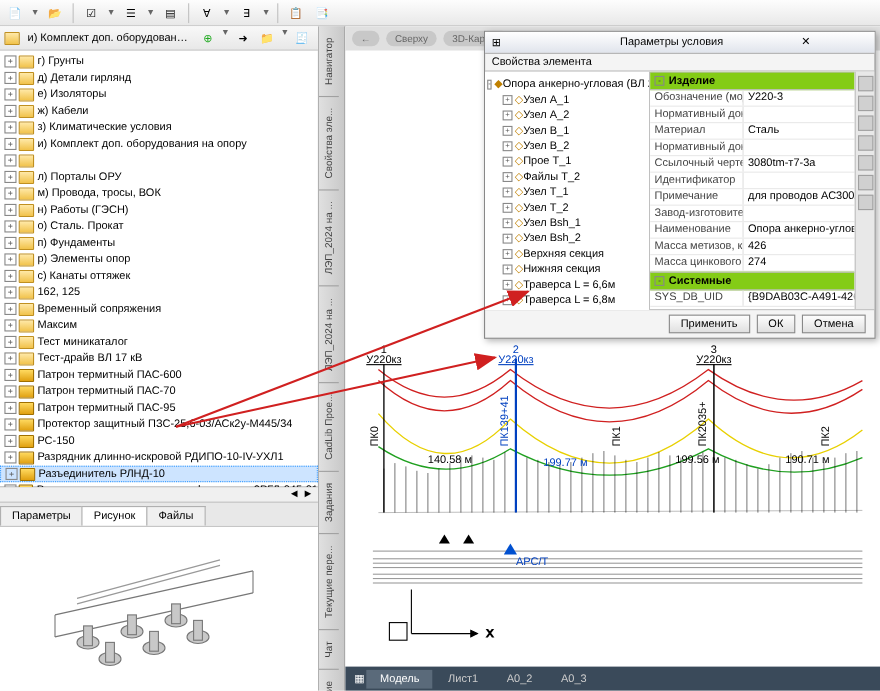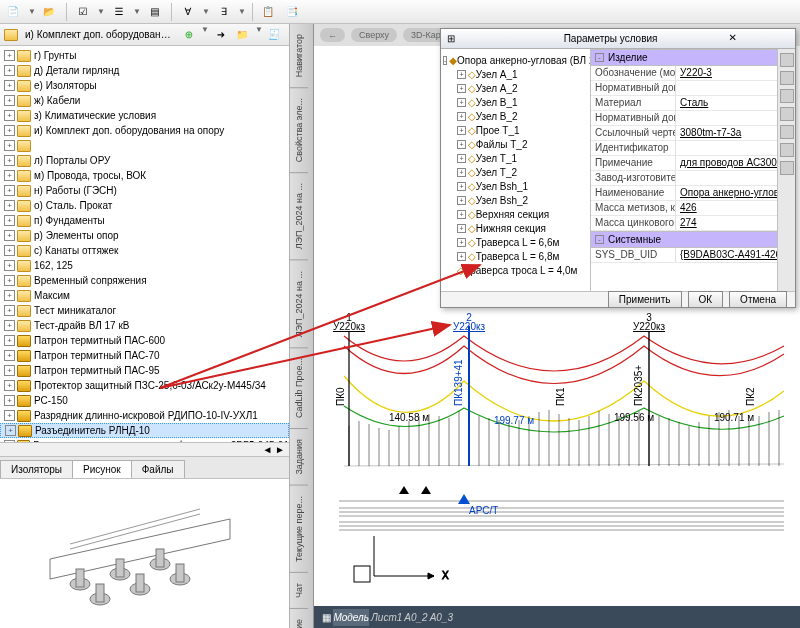"Свойства элемента" div { html: none -> <div>Свойства элемента</div> }
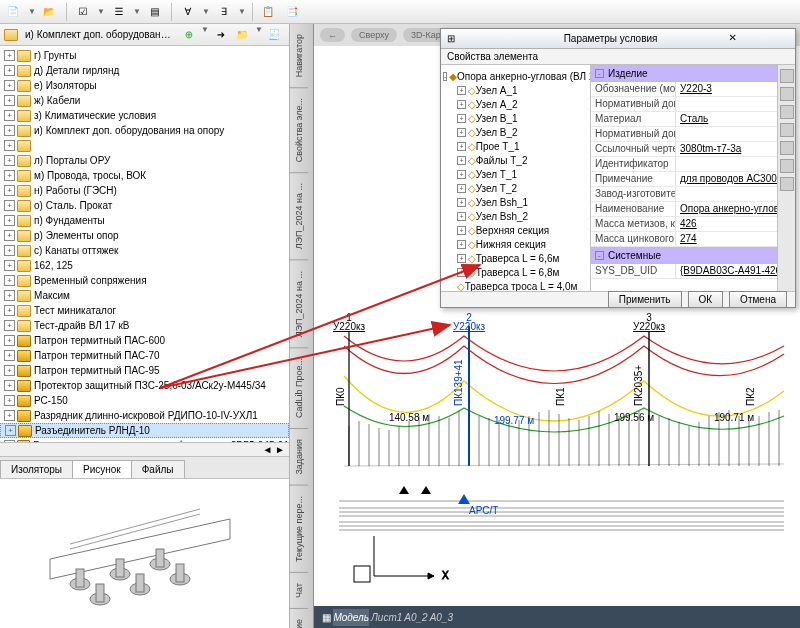"Изделие" .pg-group { background: #c4b5fd -> #84cc16; font-weight: normal -> bold }
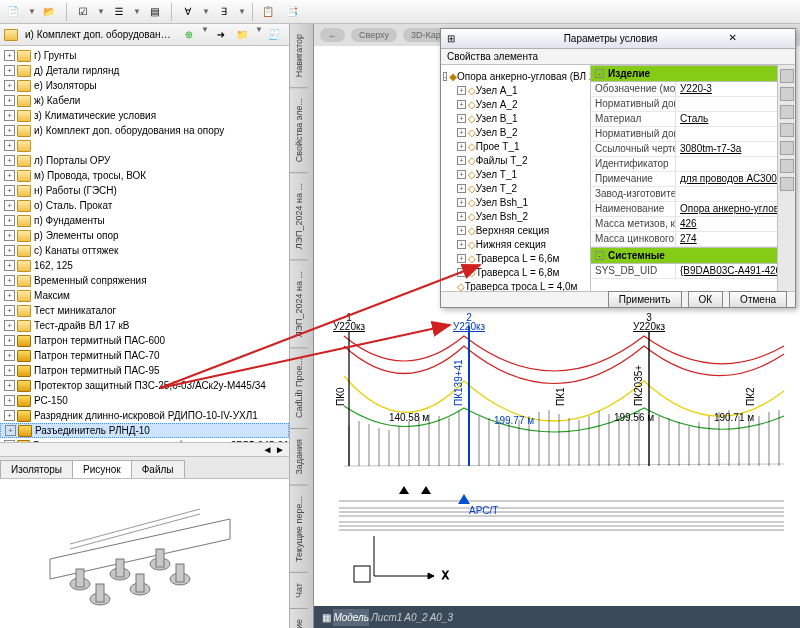"У220-3" .pg-val { text-decoration: underline -> none }
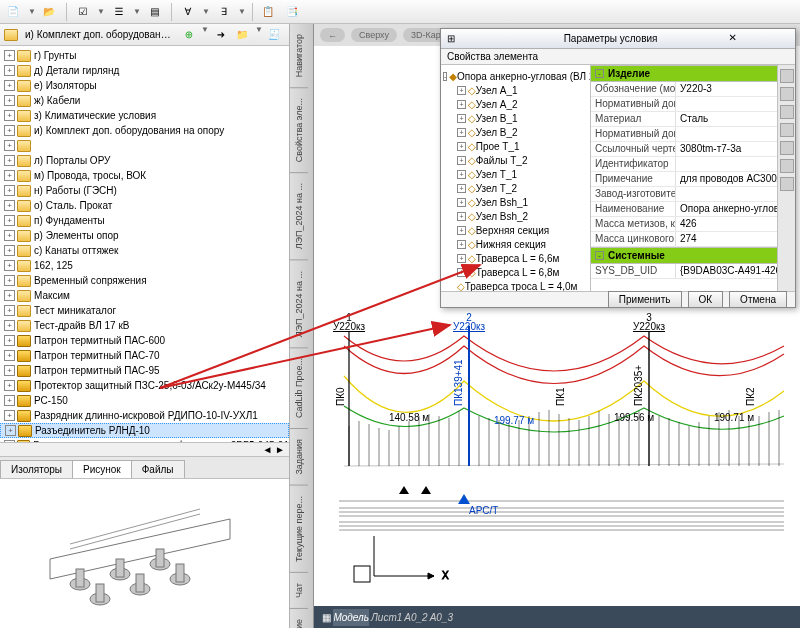"Применить" .props-foot { height: 16px -> 26px }
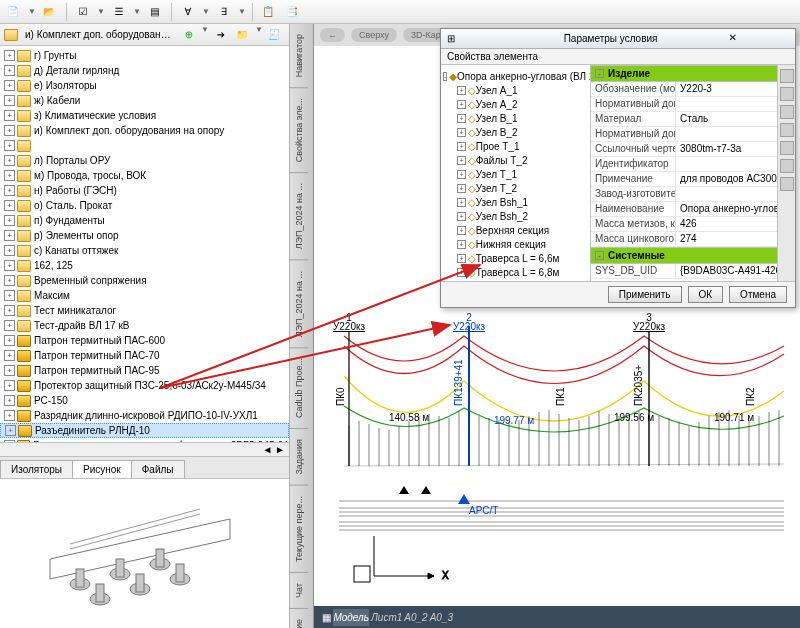"Изоляторы" div.lp-tab { text: Изоляторы -> Параметры }
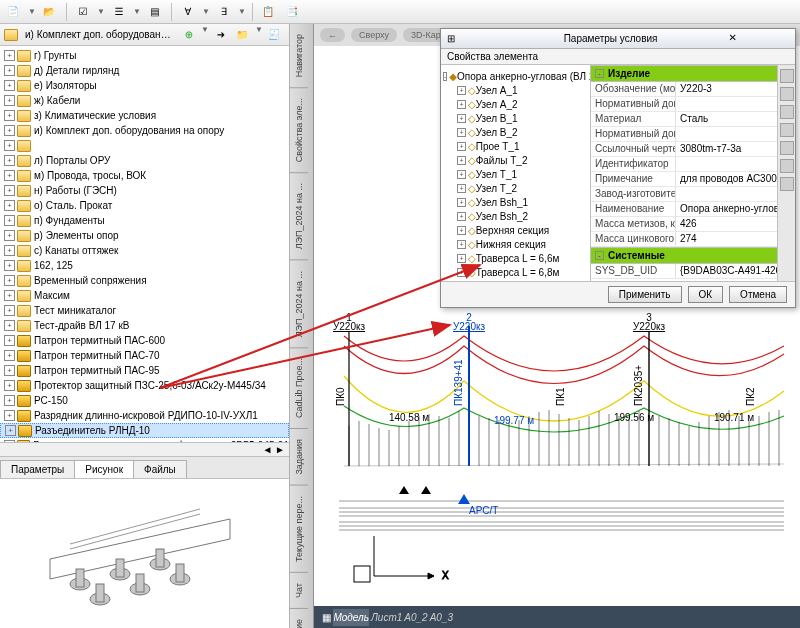"Модель" .dtab { font-style: italic -> none; padding: 3px 0 -> 3px 12px }
